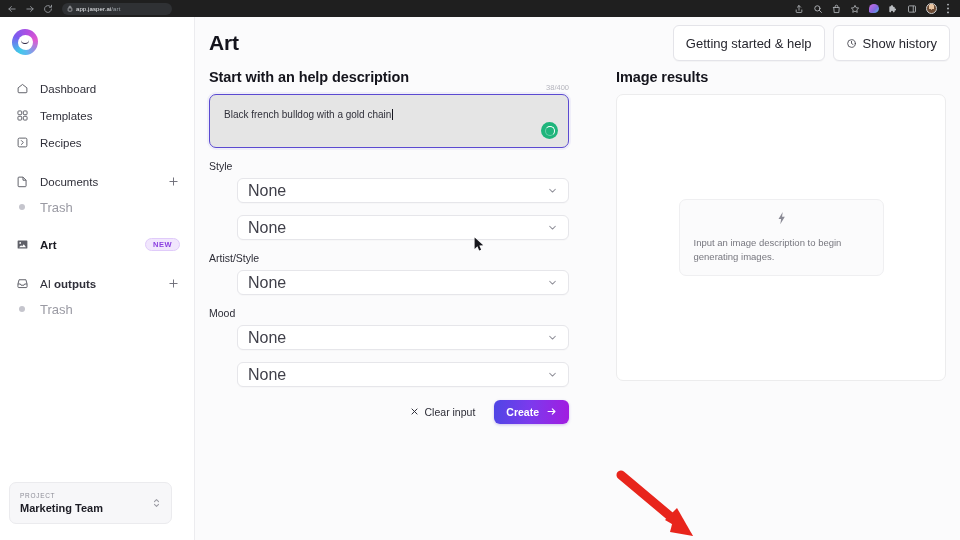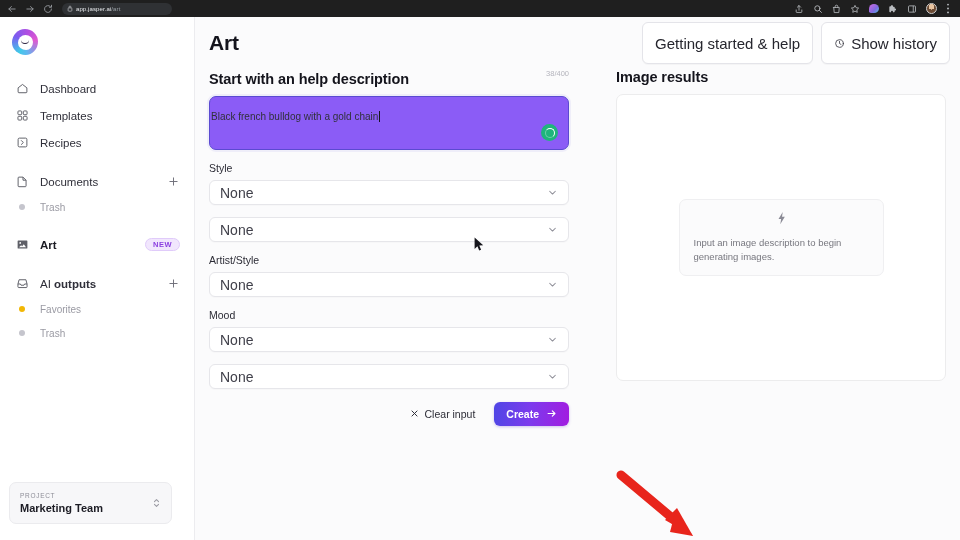"Getting started & help" .tb-btn { font-size: 15px -> 13px; height: 42px -> 36px }
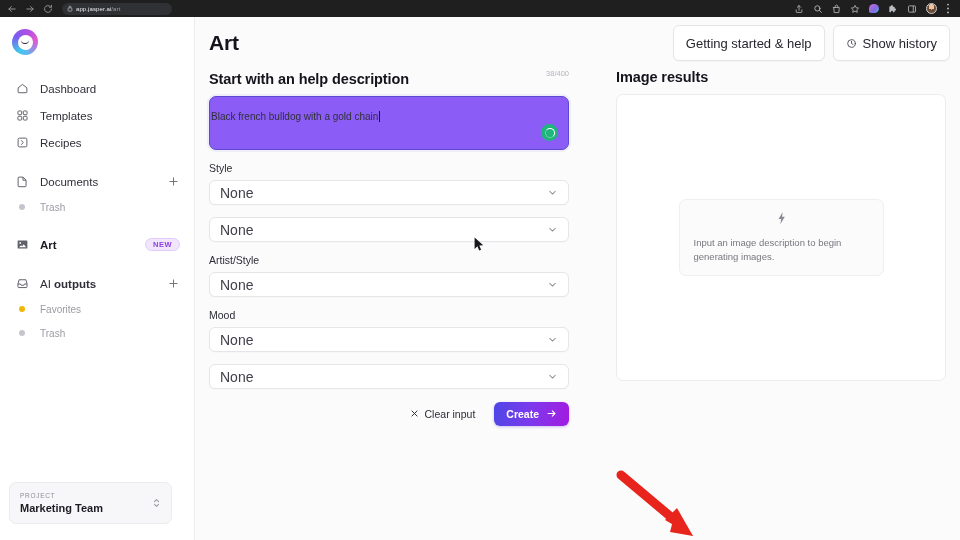"38/400" .char-count { padding-bottom: 18px -> 2px }
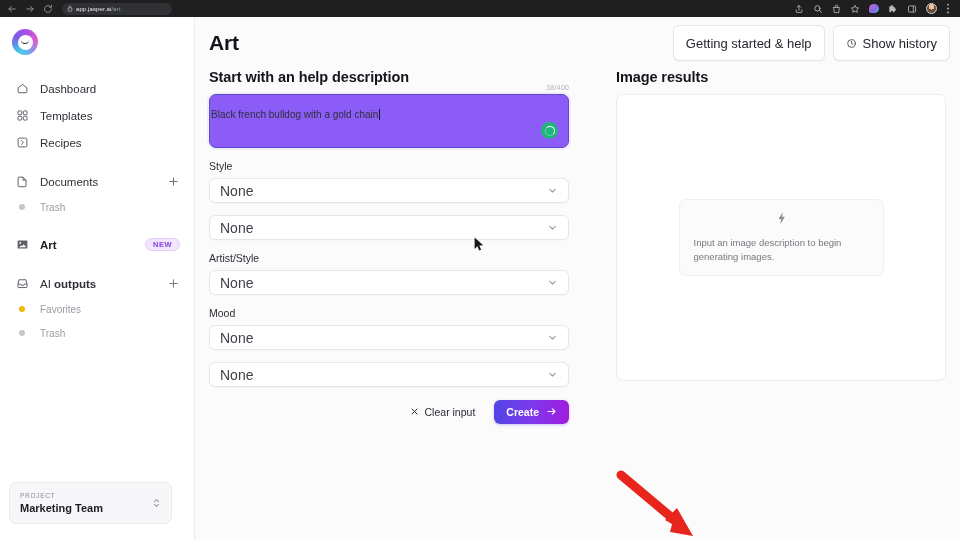"Black french bulldog with a" .prompt-box { background: #8b5cf6 -> #e5e5e5; padding: 9px 1px -> 9px 14px }
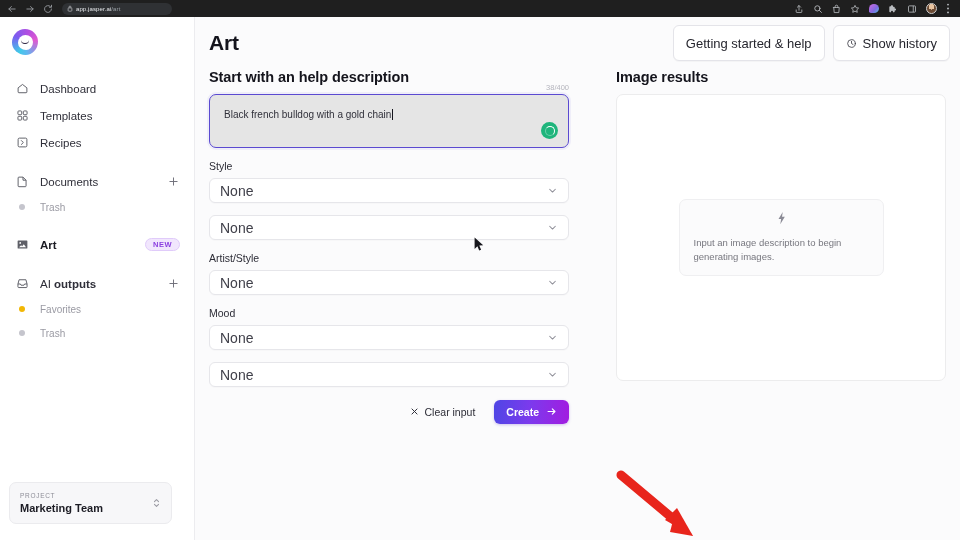"None" .select { font-size: 14px -> 16px; margin-left: none -> 28px }
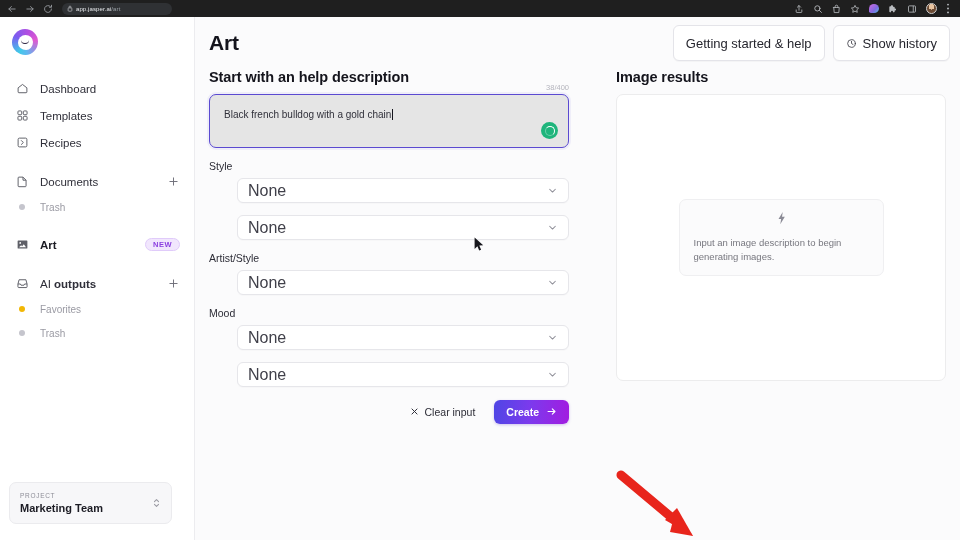"Trash" .nav-item.sub { font-size: 10px -> 13px }
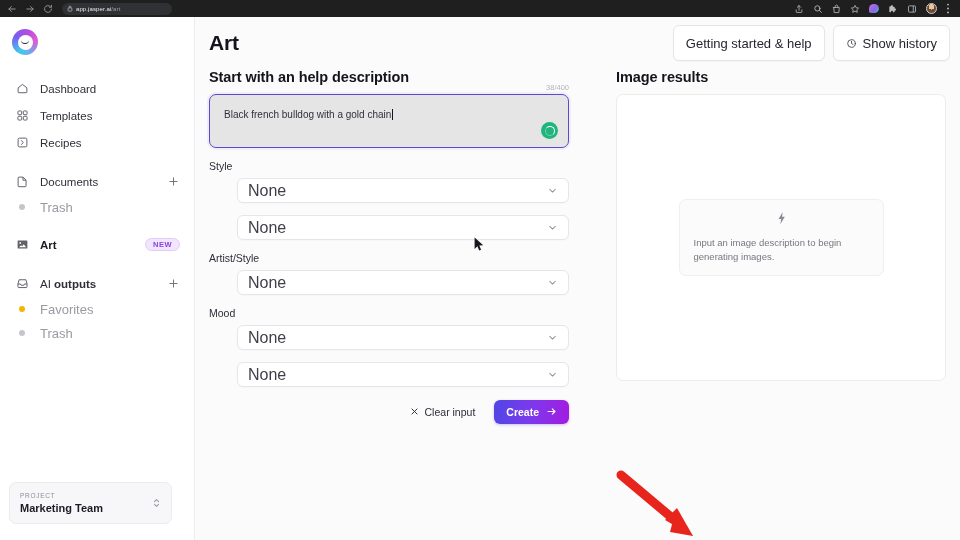"Favorites" div.nav-item { html: <div> <span> <span></span> </span> <span>Favorites</span> </div> -> none }
